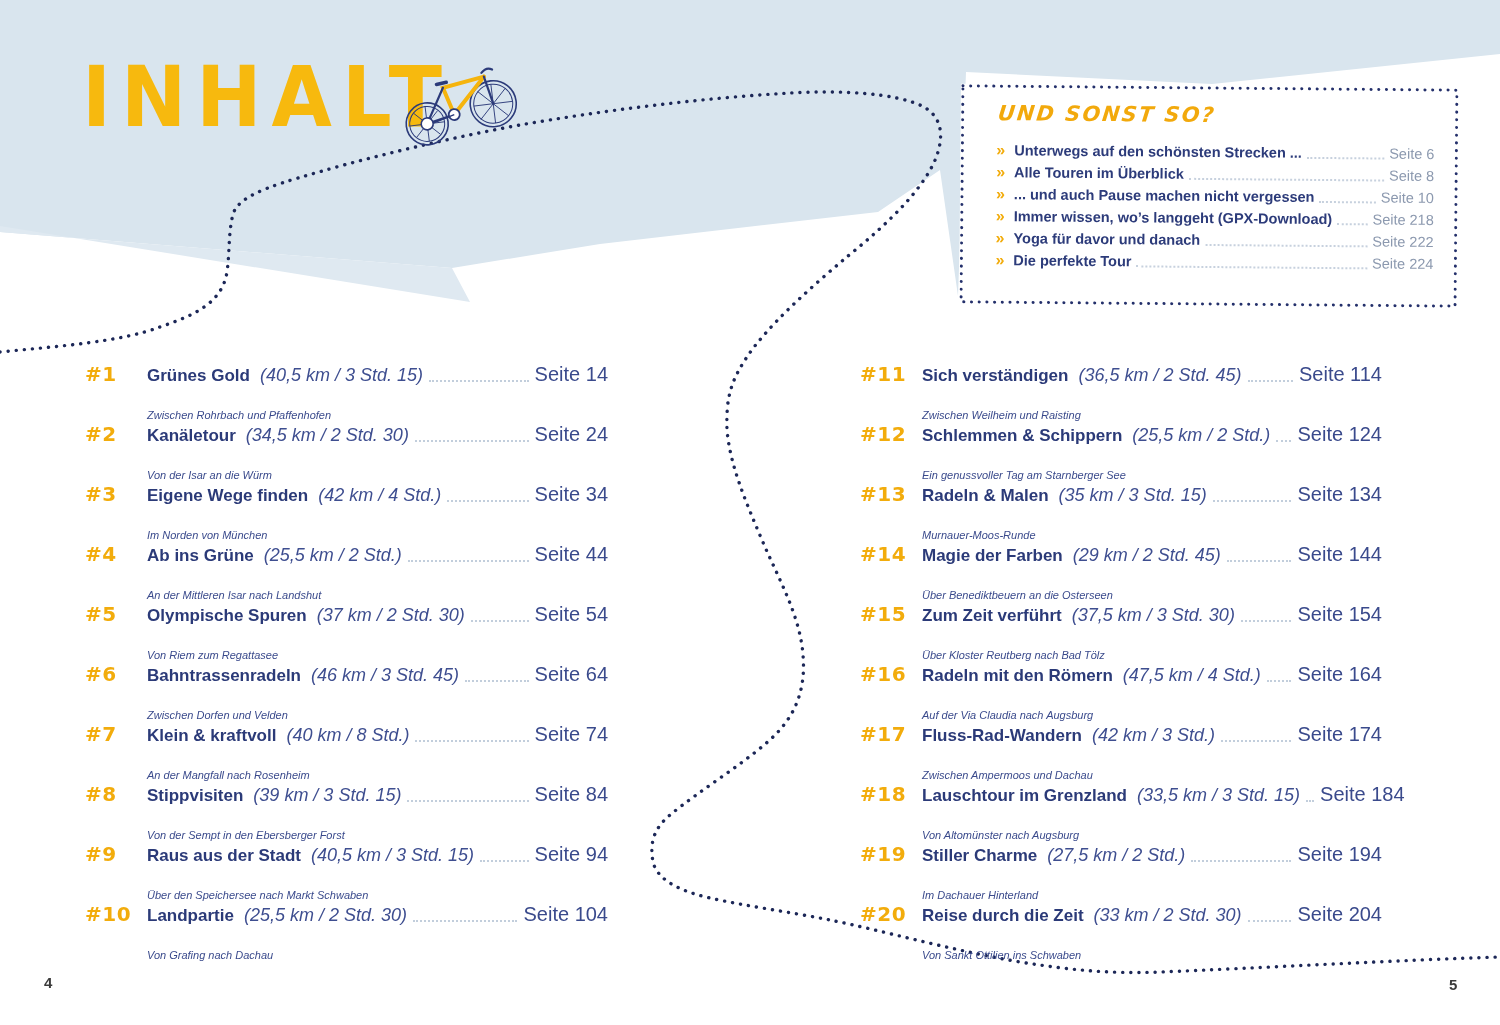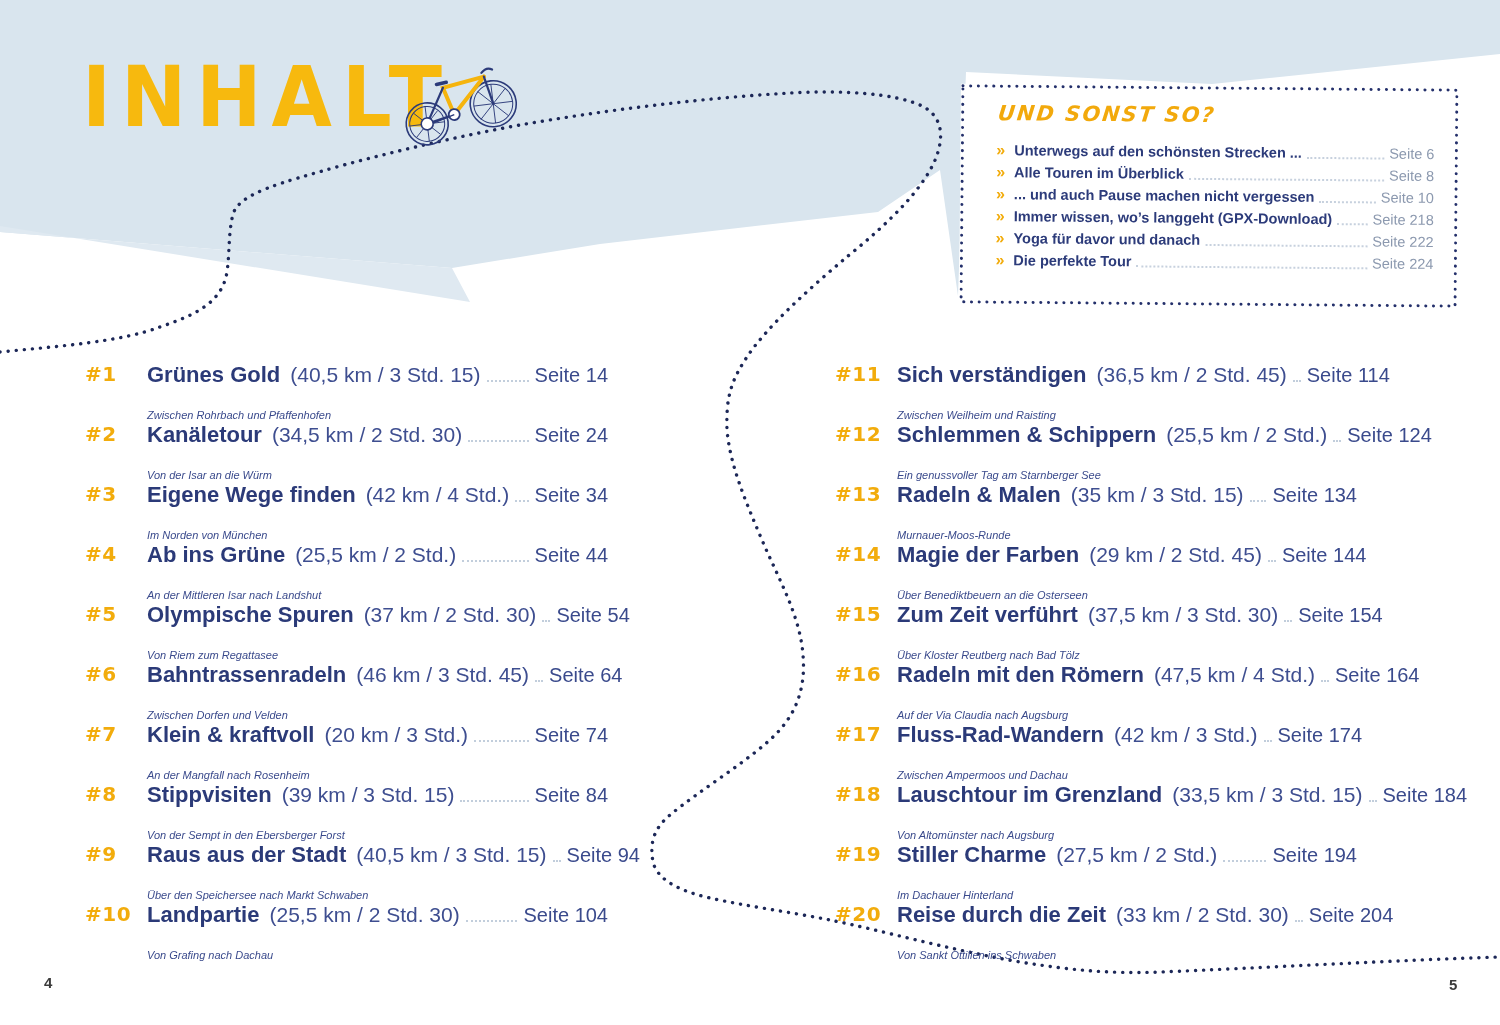"Grünes Gold" .tour-title { font-size: 22px -> 17px }
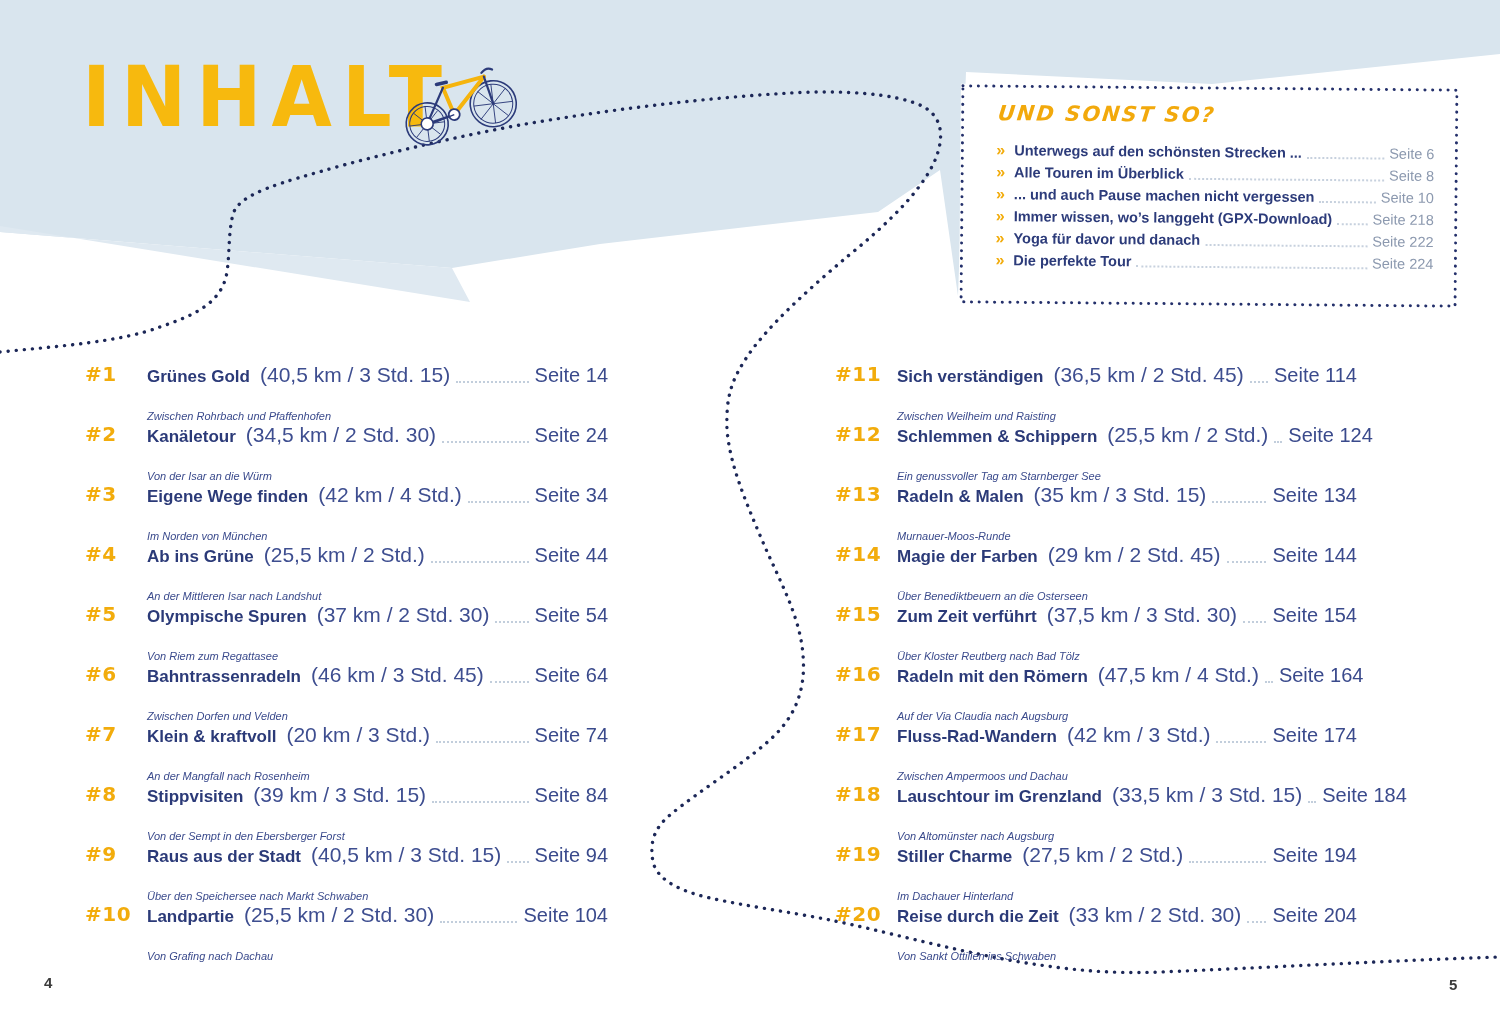"(40,5 km / 3 Std." .tour-meta { font-size: 21px -> 18px; font-style: none -> italic }
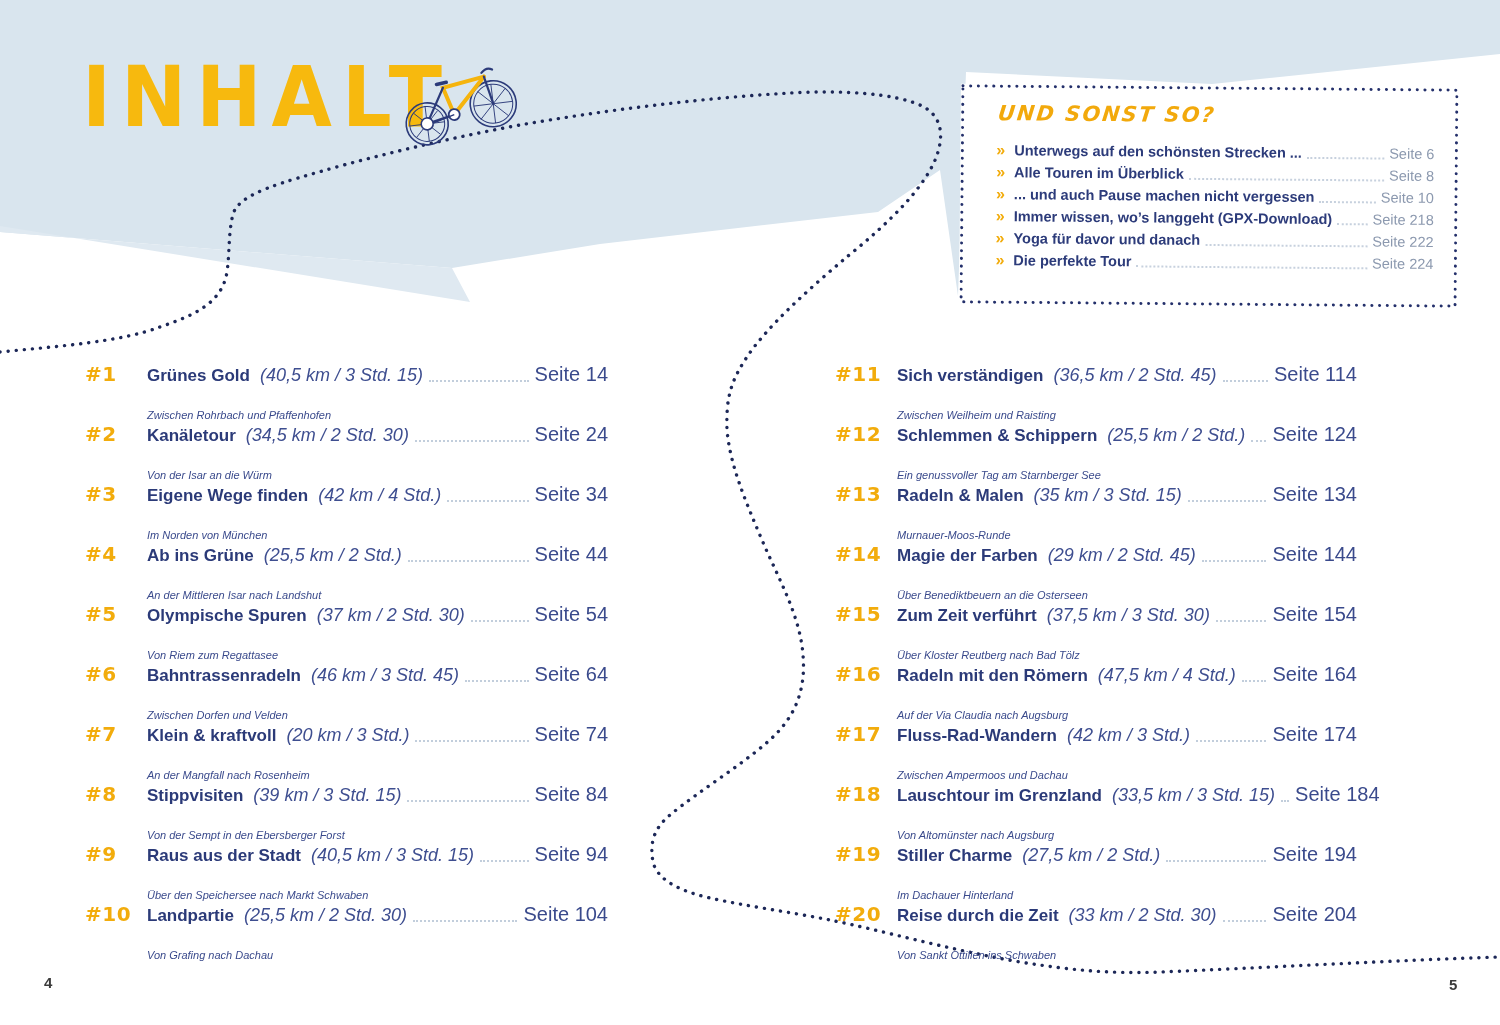"#11" .col-right { left: 835px -> 860px }
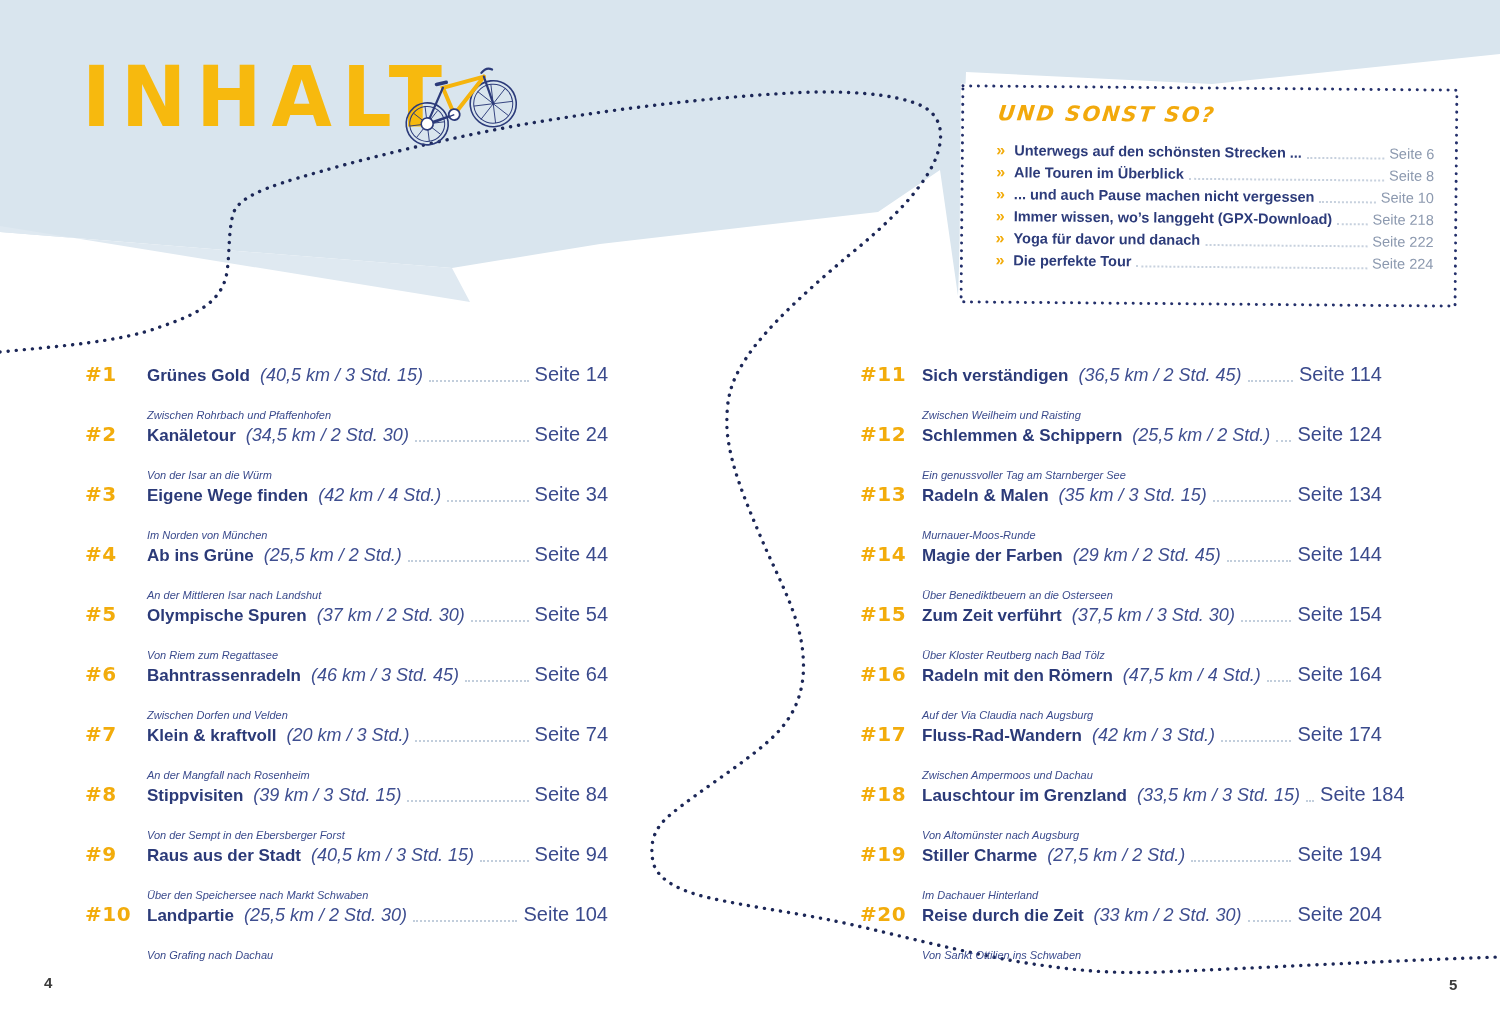"(20 km / 3 Std.)" span.tour-meta { text: 20 km / 3 -> 40 km / 8 }
